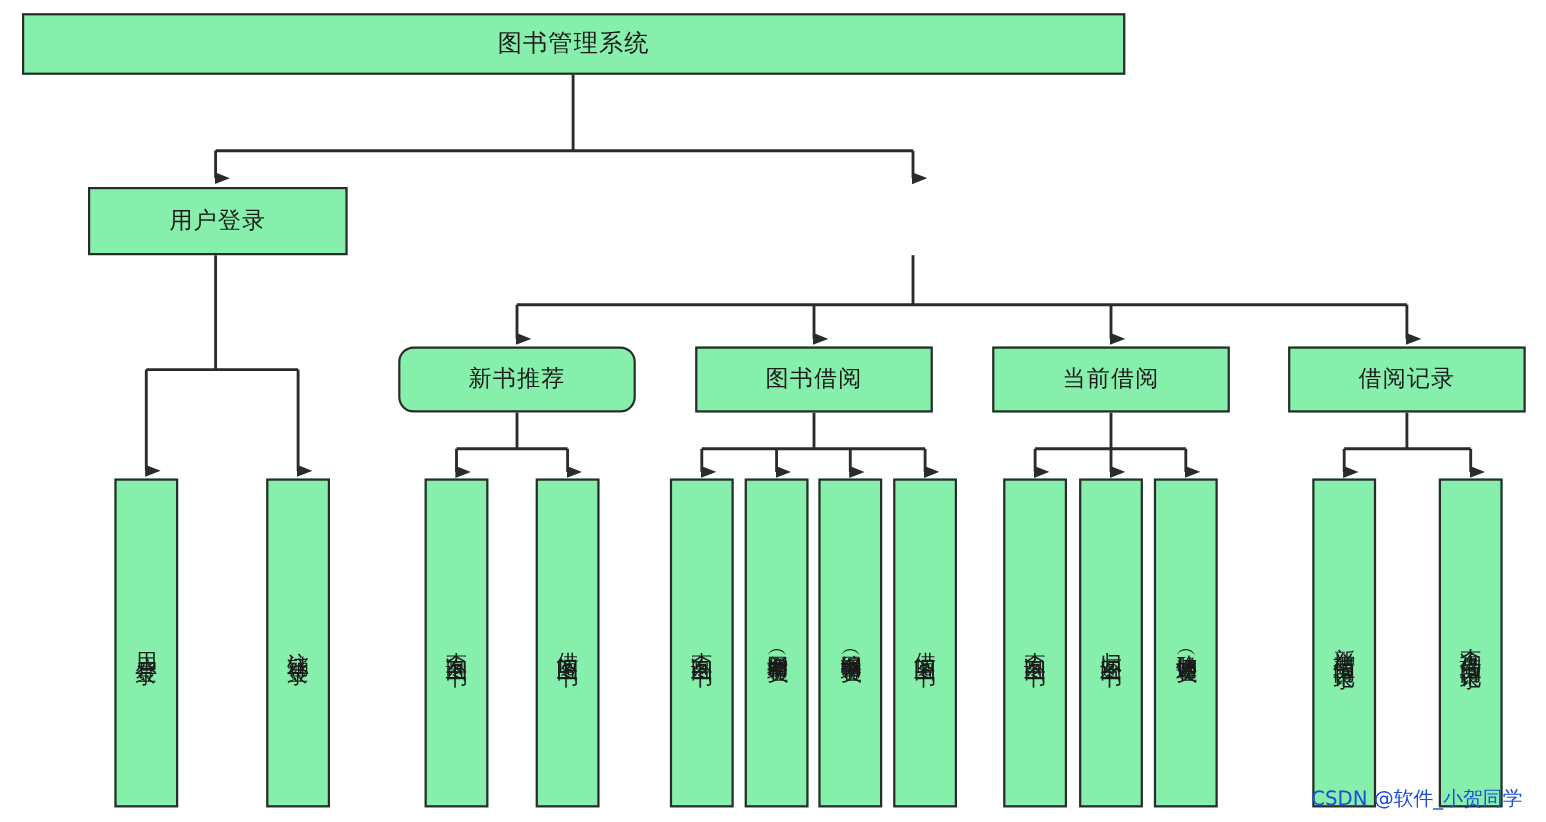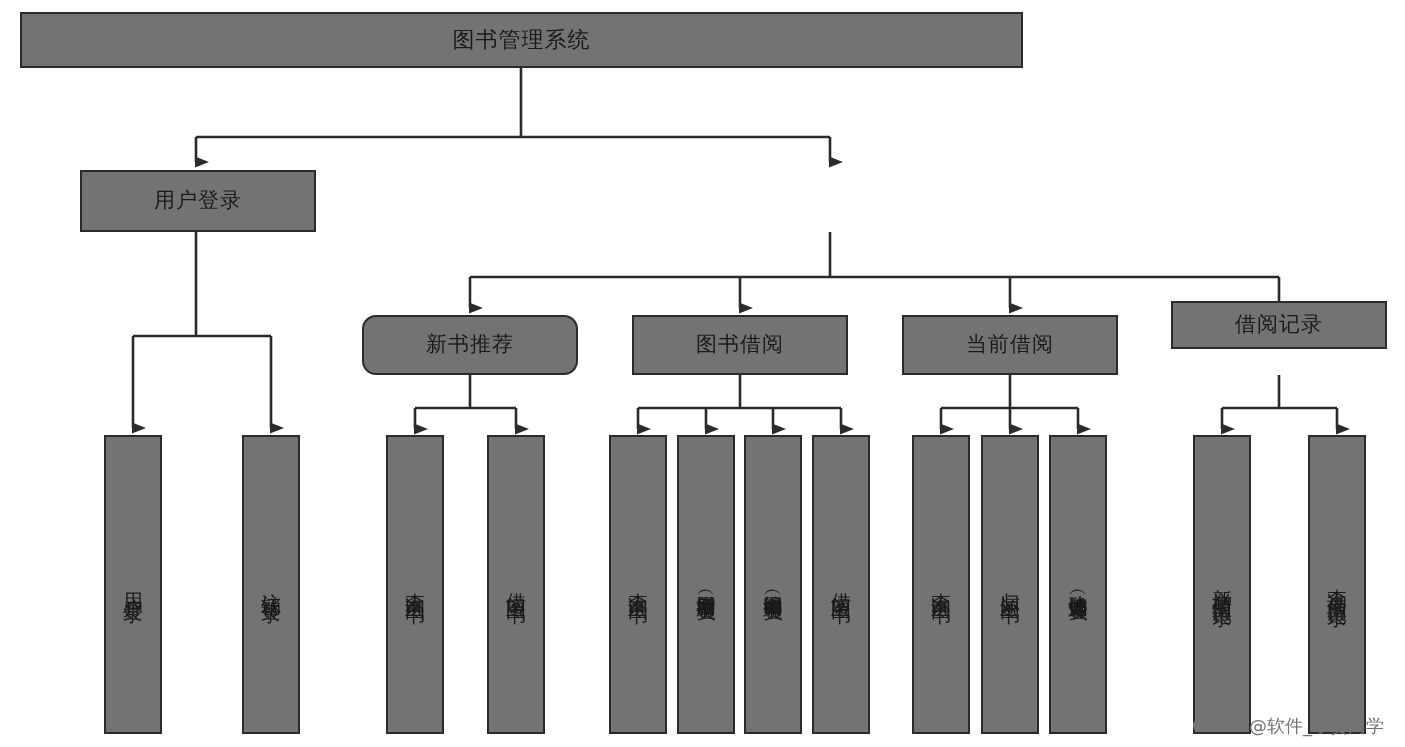"图书管理系统" .node { background: #737373 -> #86efac }
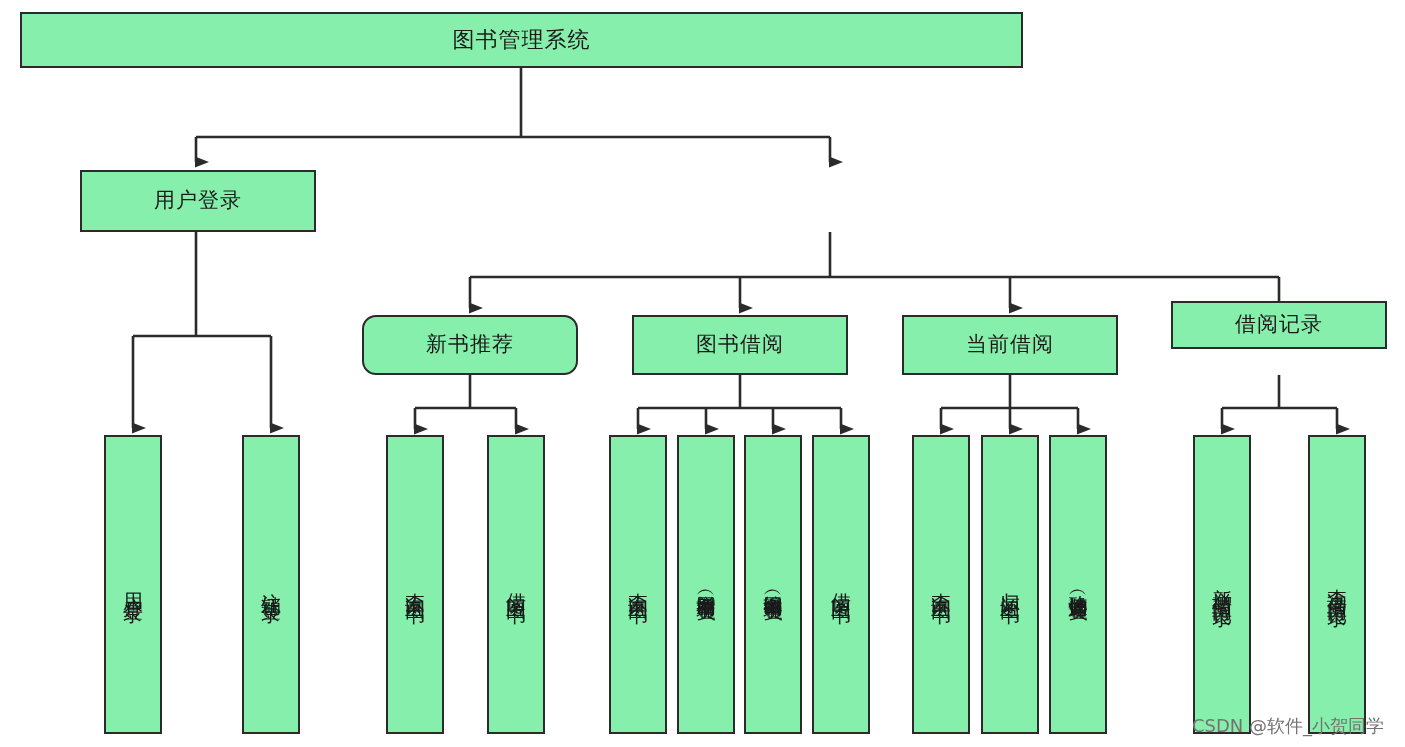"借阅记录" div.node { height: 48px -> 60px; top: 301px -> 315px }
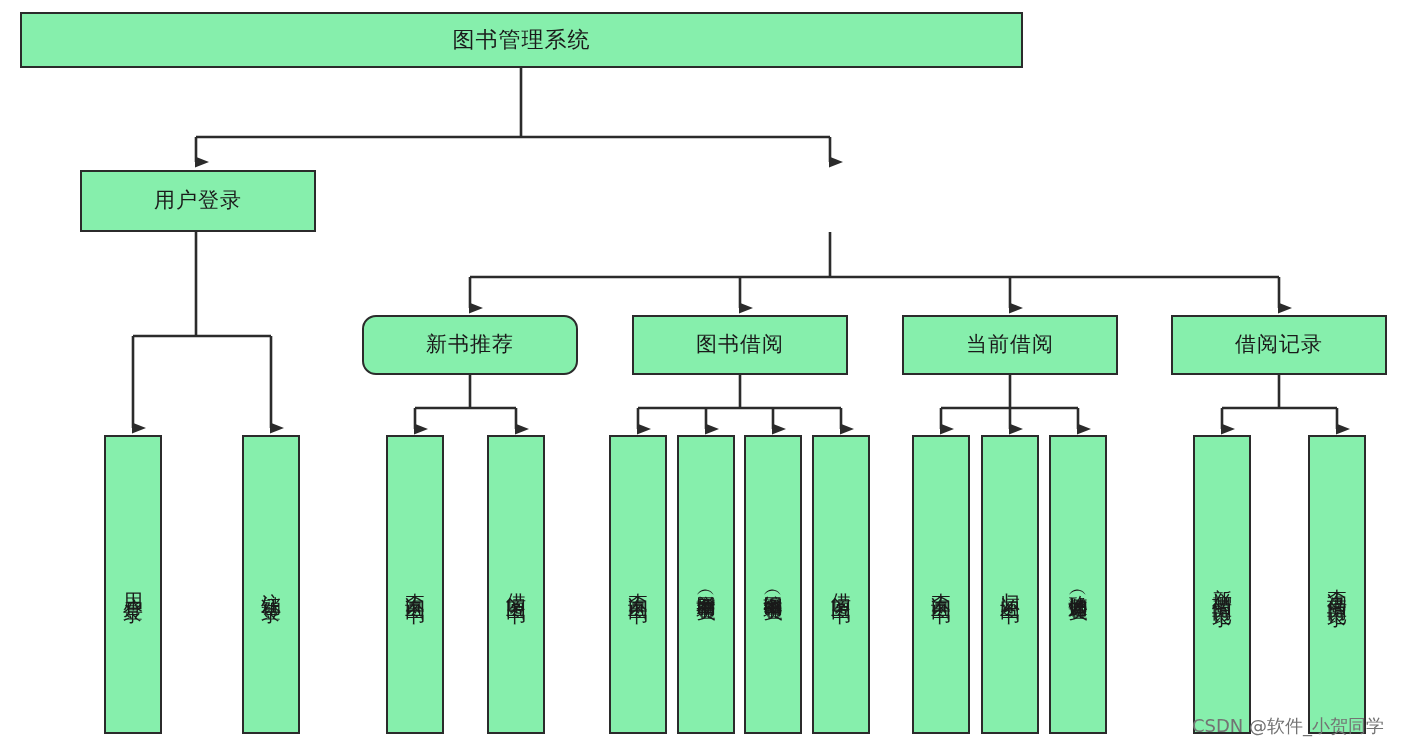"CSDN @软件_小贺同学" .watermark { color: #737373 -> #1d4ed8 }
